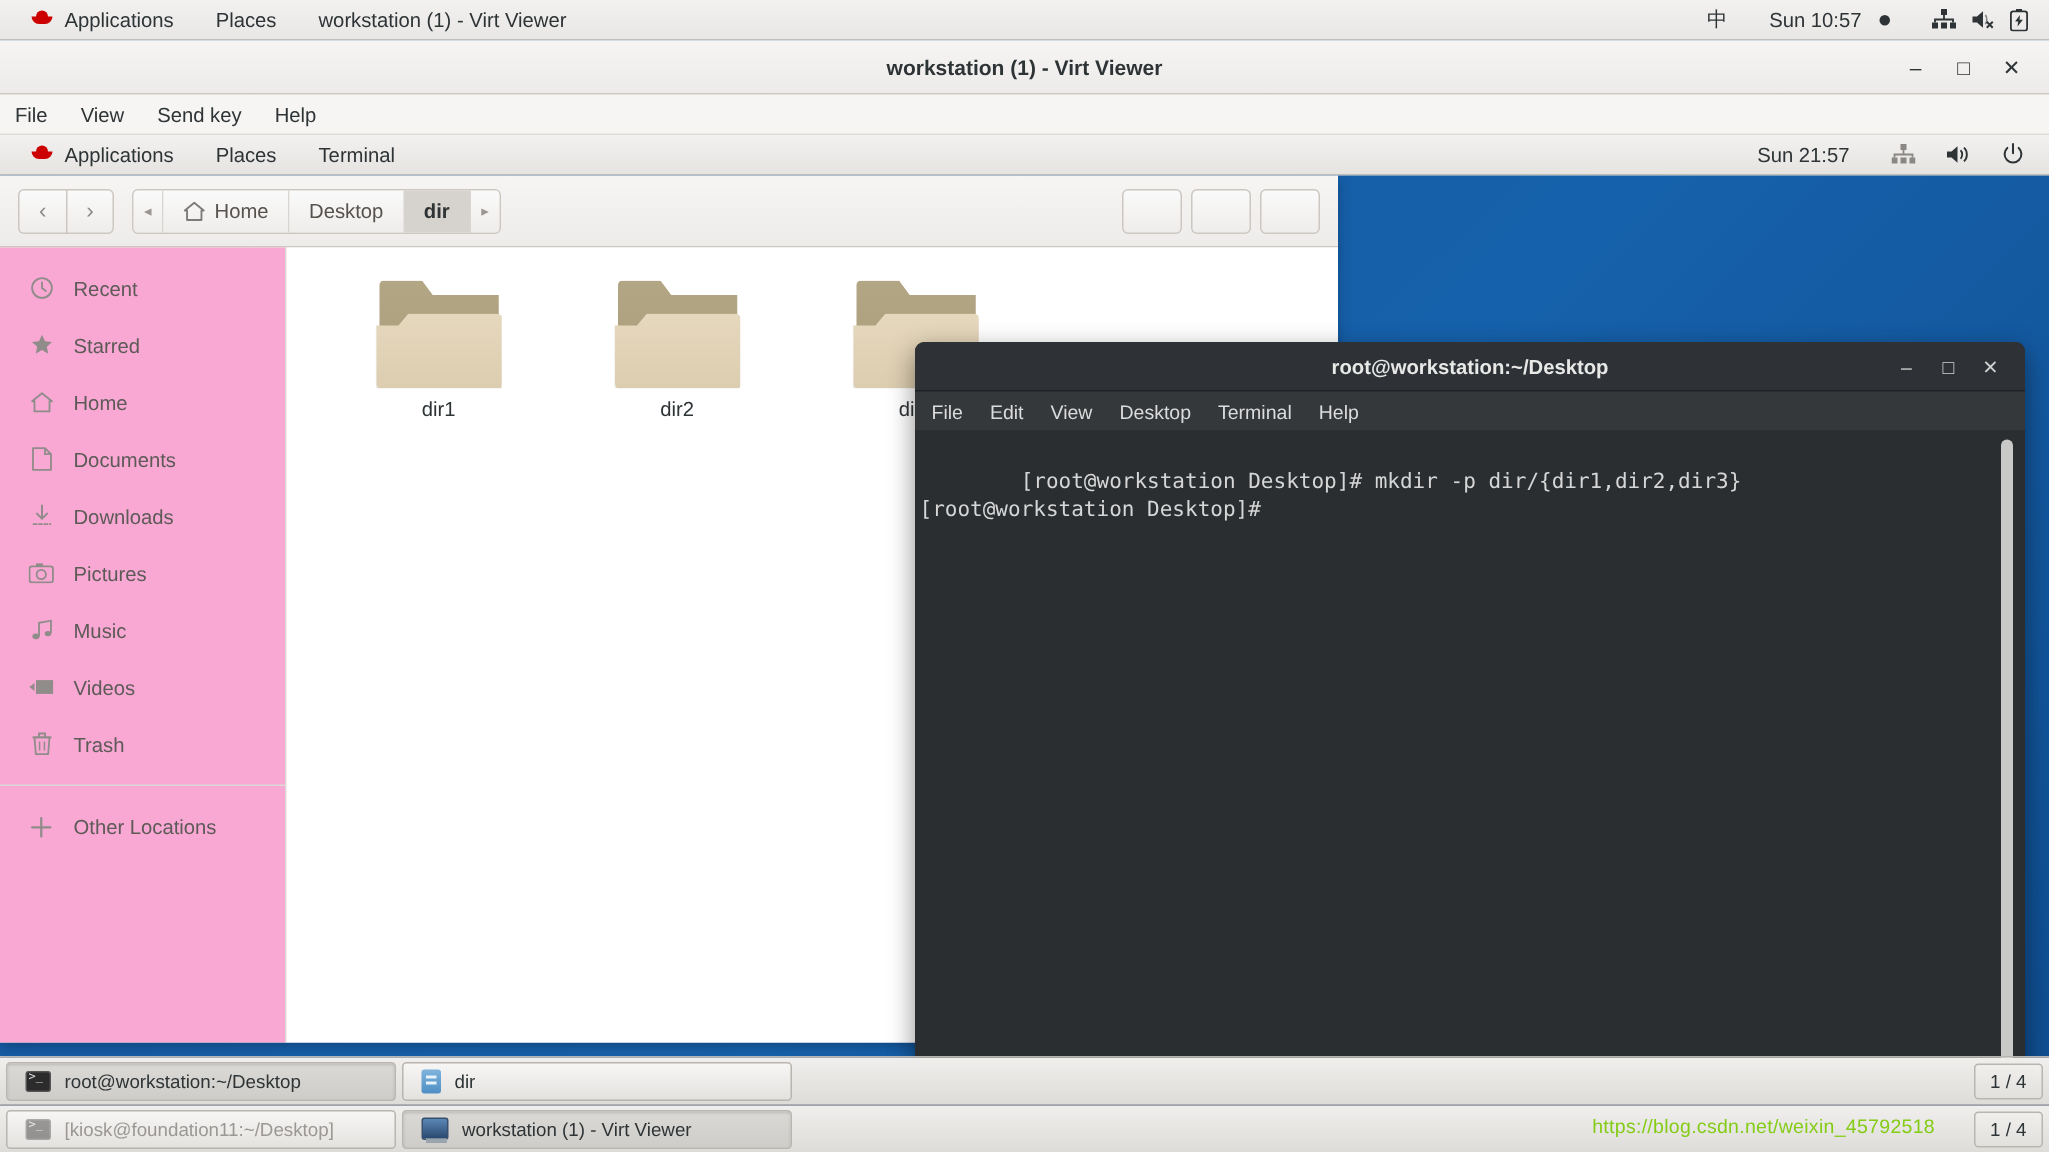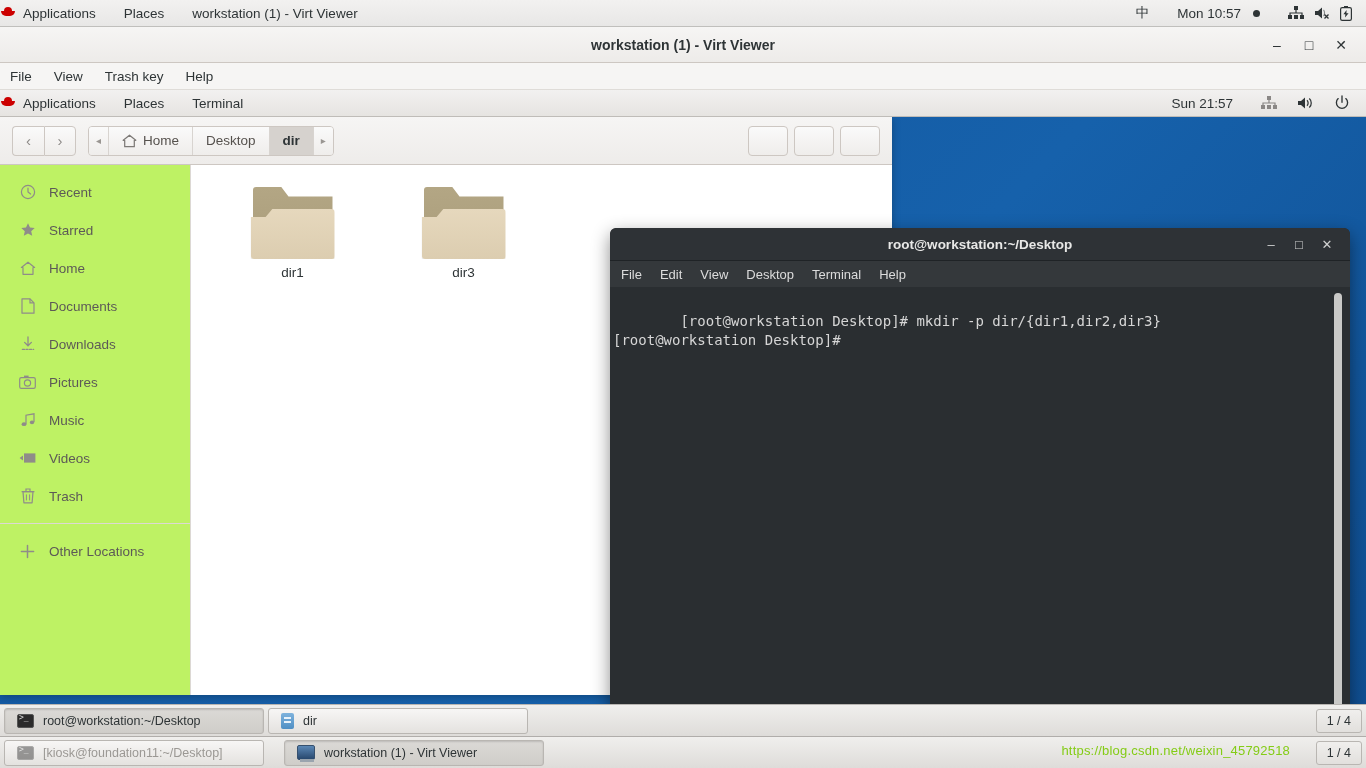"Applications" .tb-item.first { padding-left: 0 -> 20px }
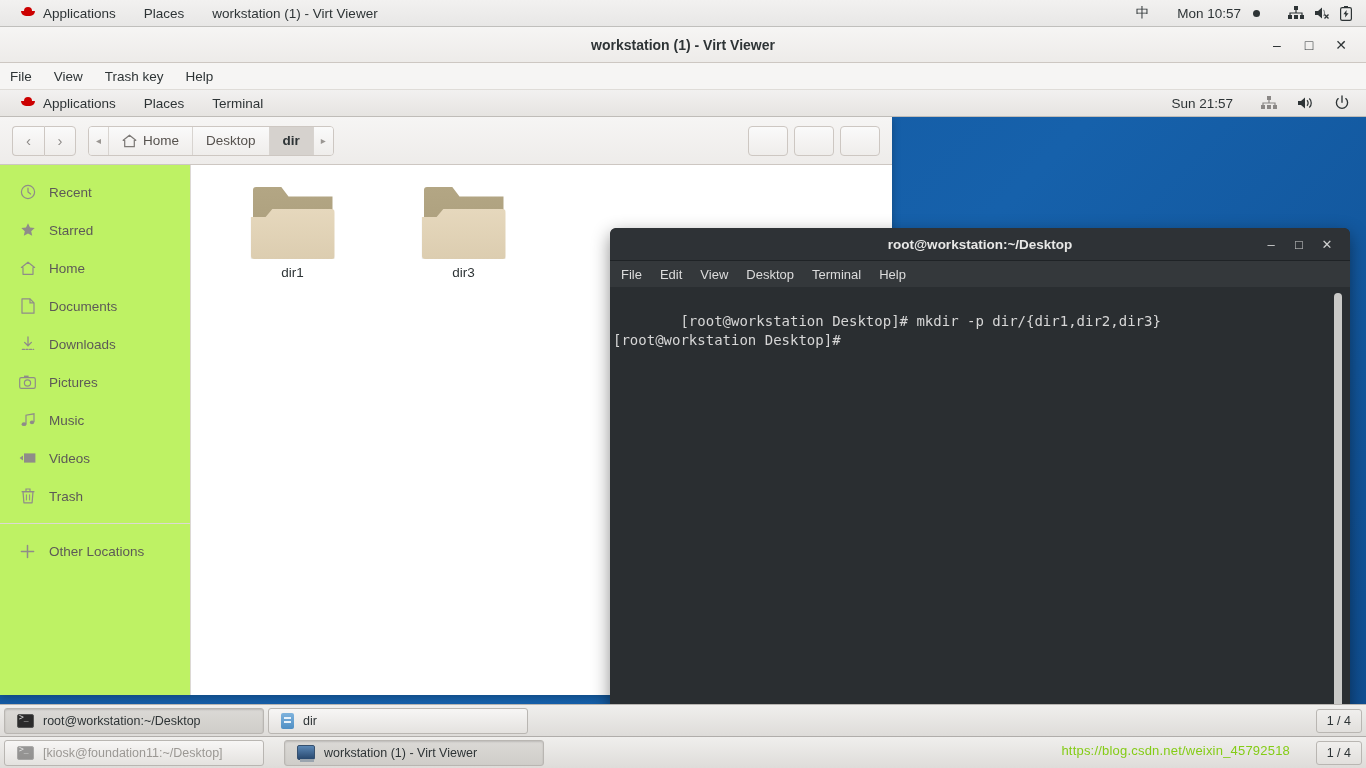"Mon 10:57" span { text: Mon -> Sun }
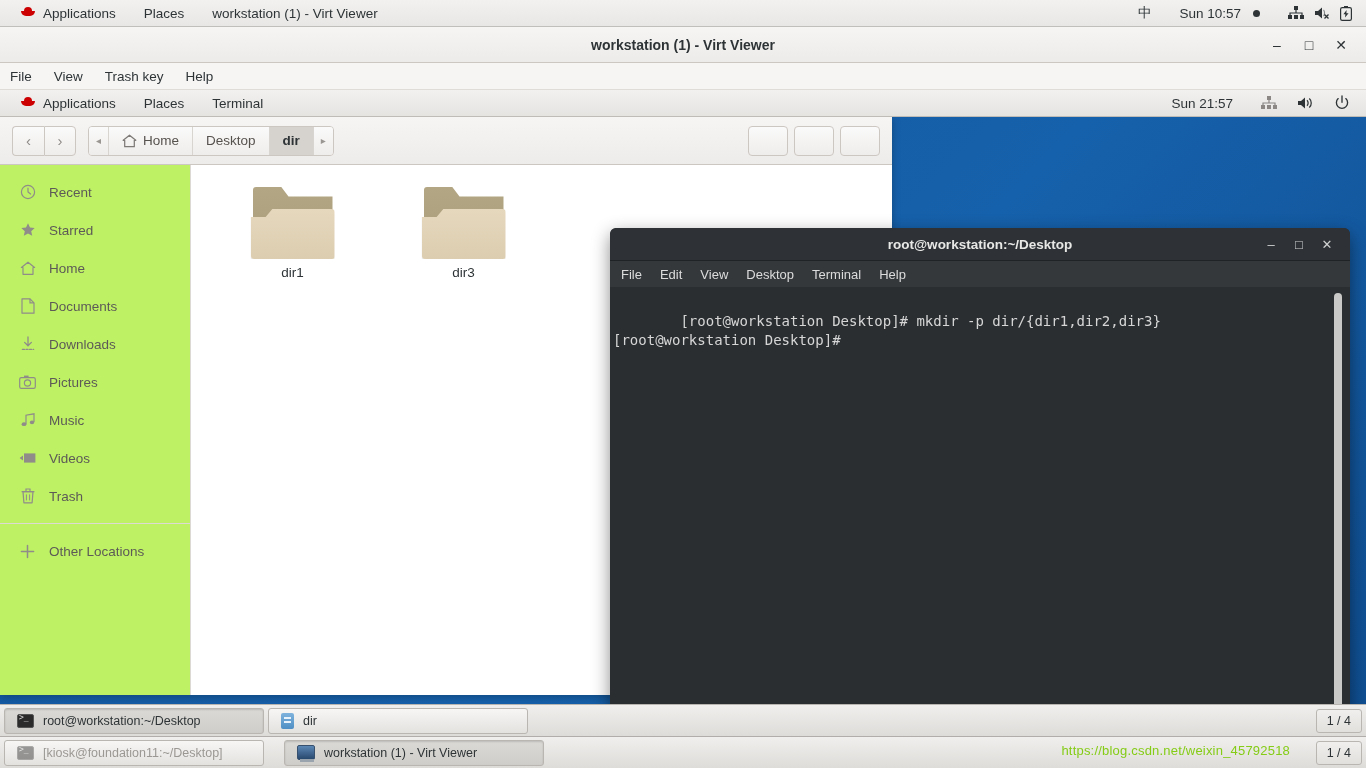"Trash key" div.menu-item { text: Trash -> Send }
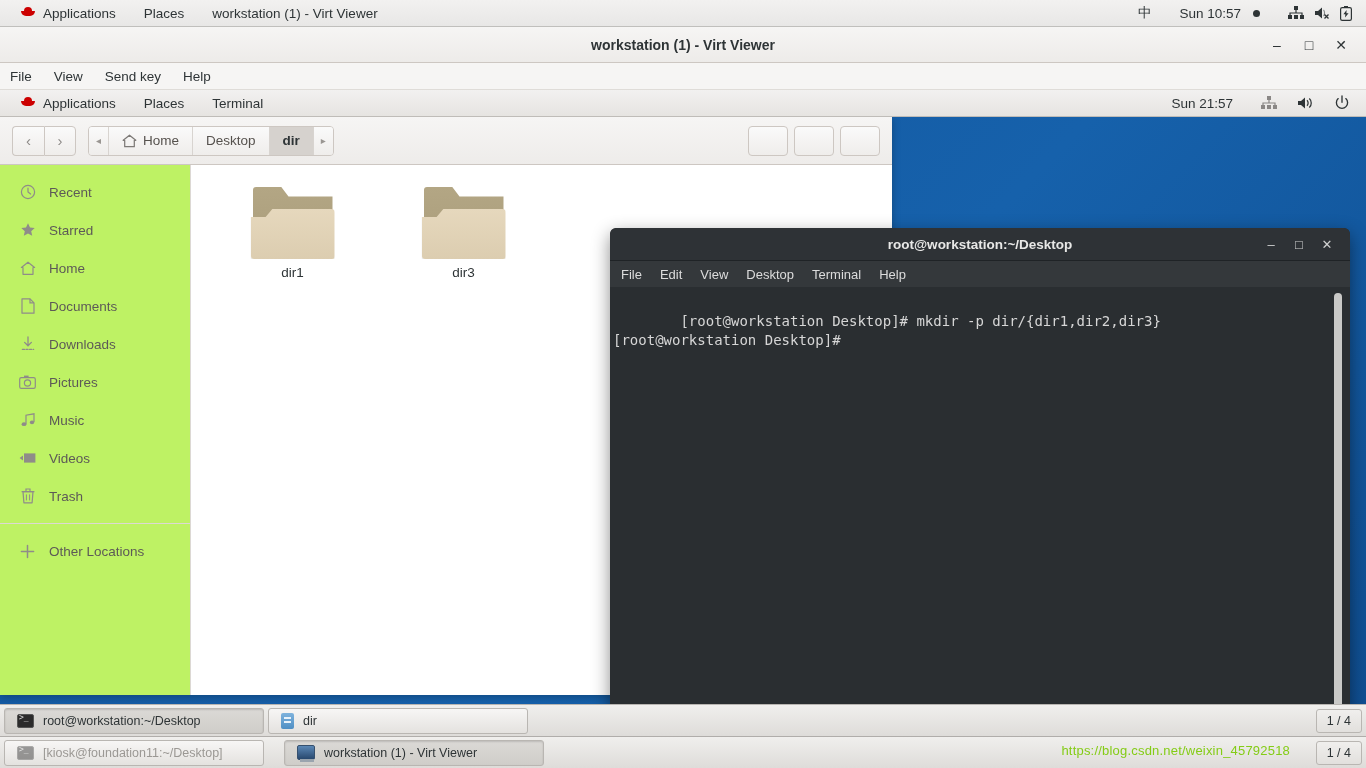"Recent" #naut-sidebar { background: #bef264 -> #f9a8d4 }
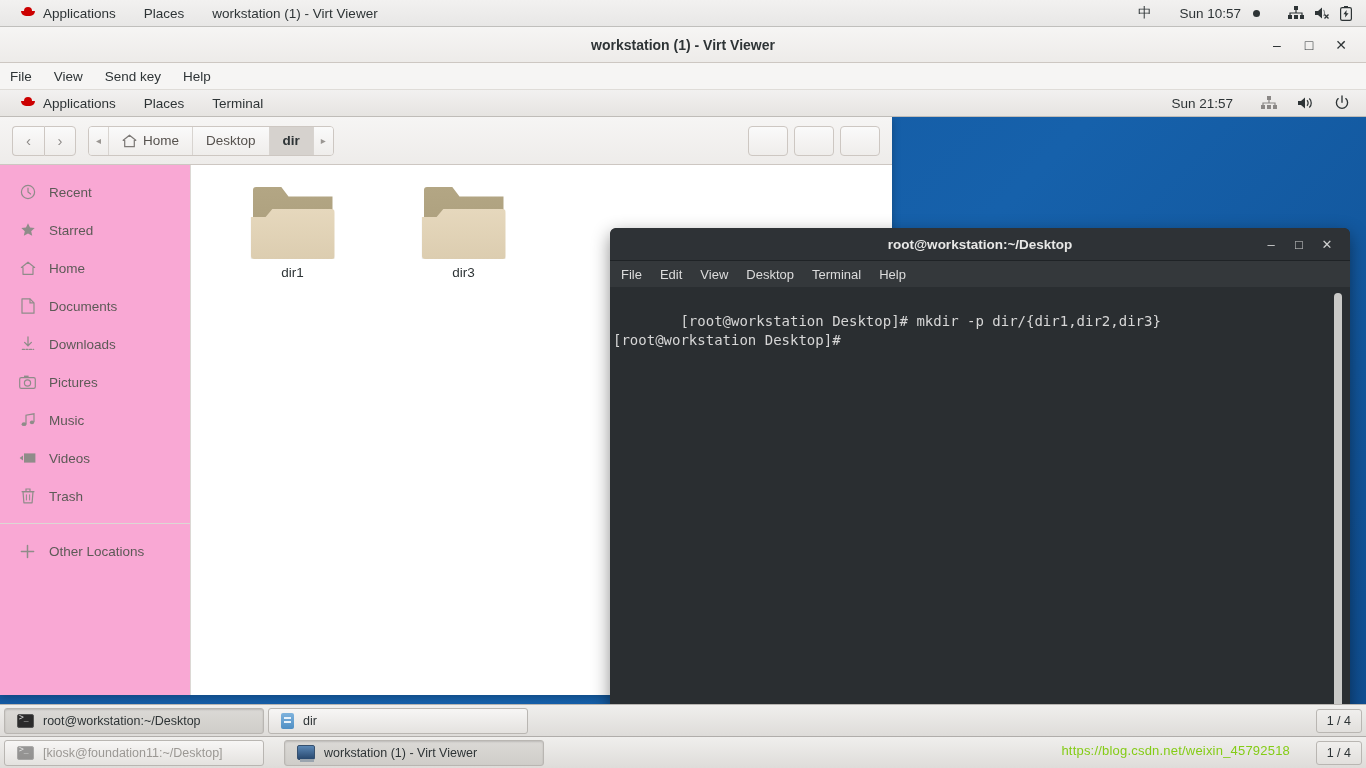"dir1" .icon-grid { gap: 12px -> 0 }
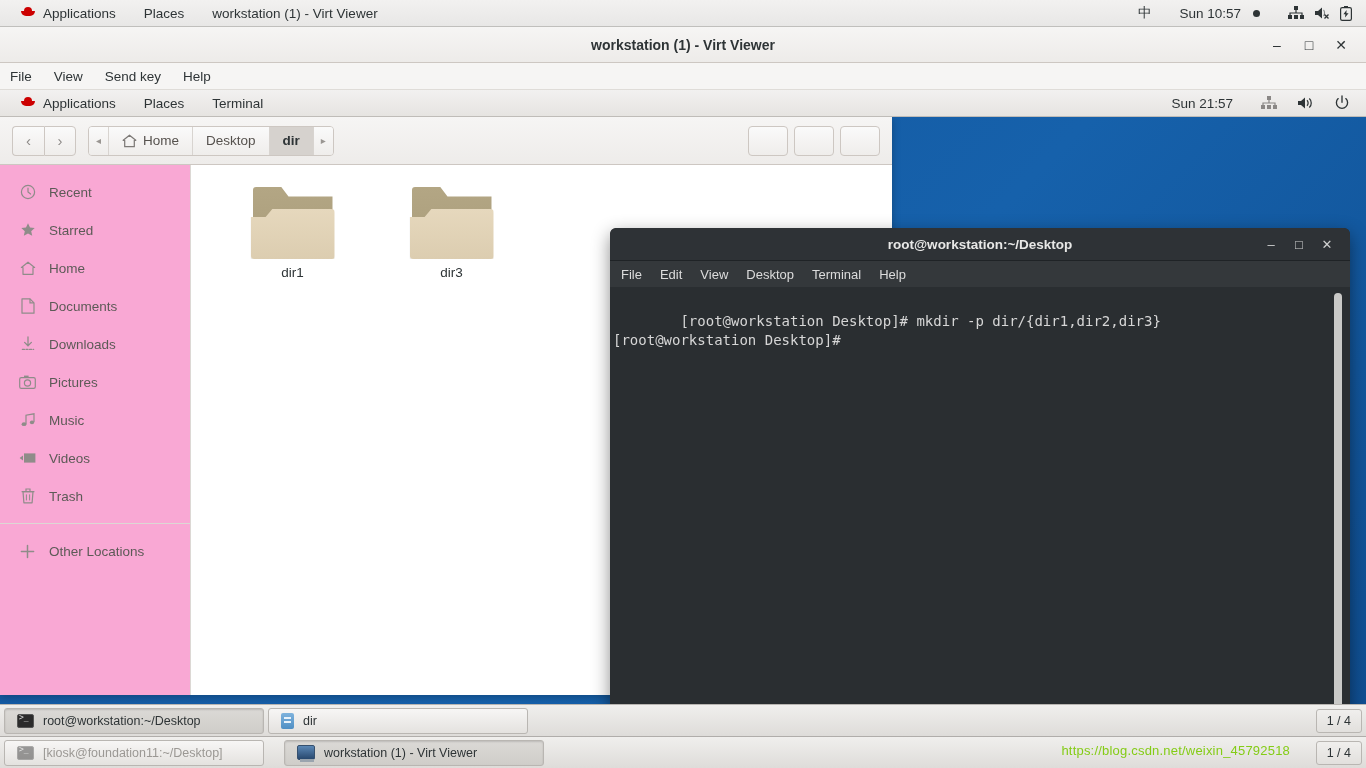"dir2" div.fileicon { html: none -> <div> <div> <div></div> <div></div> </div> <div>dir2</div> </div> }
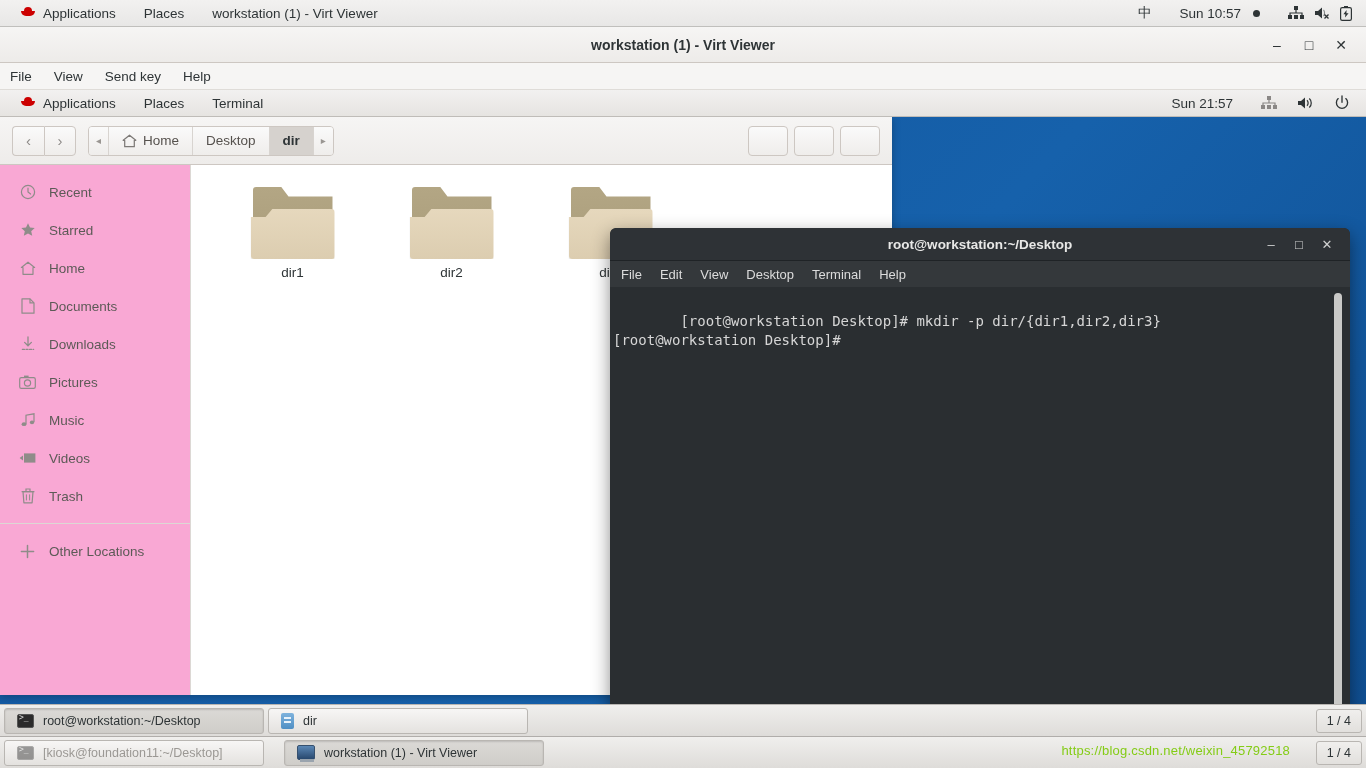"[kiosk@foundation11:~/Desktop]" #host-taskbar { gap: 20px -> 4px }
